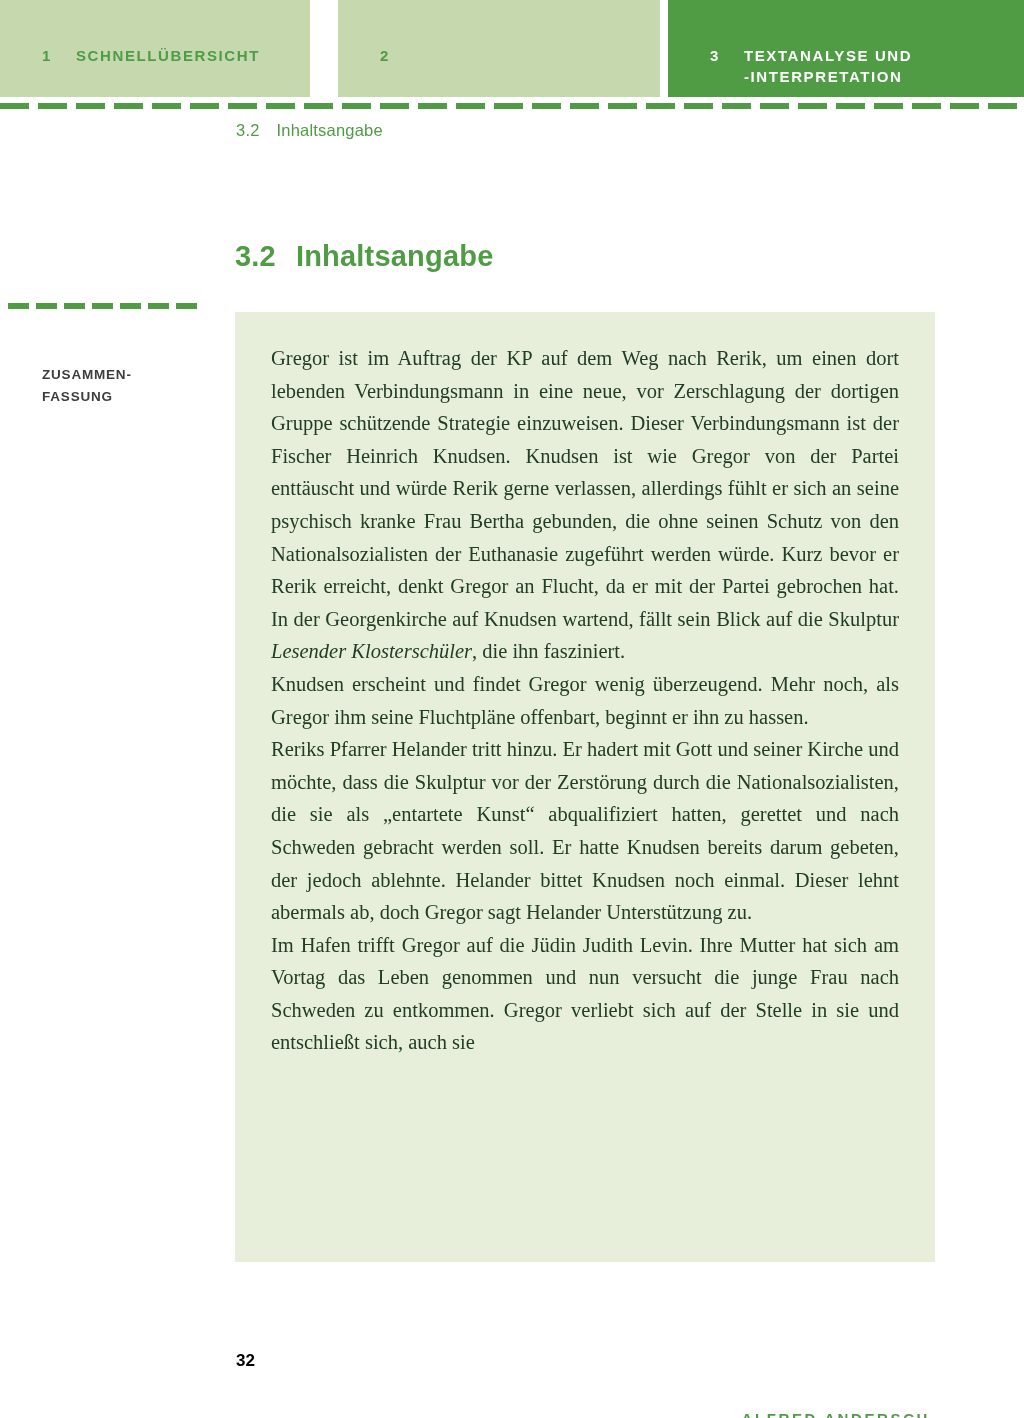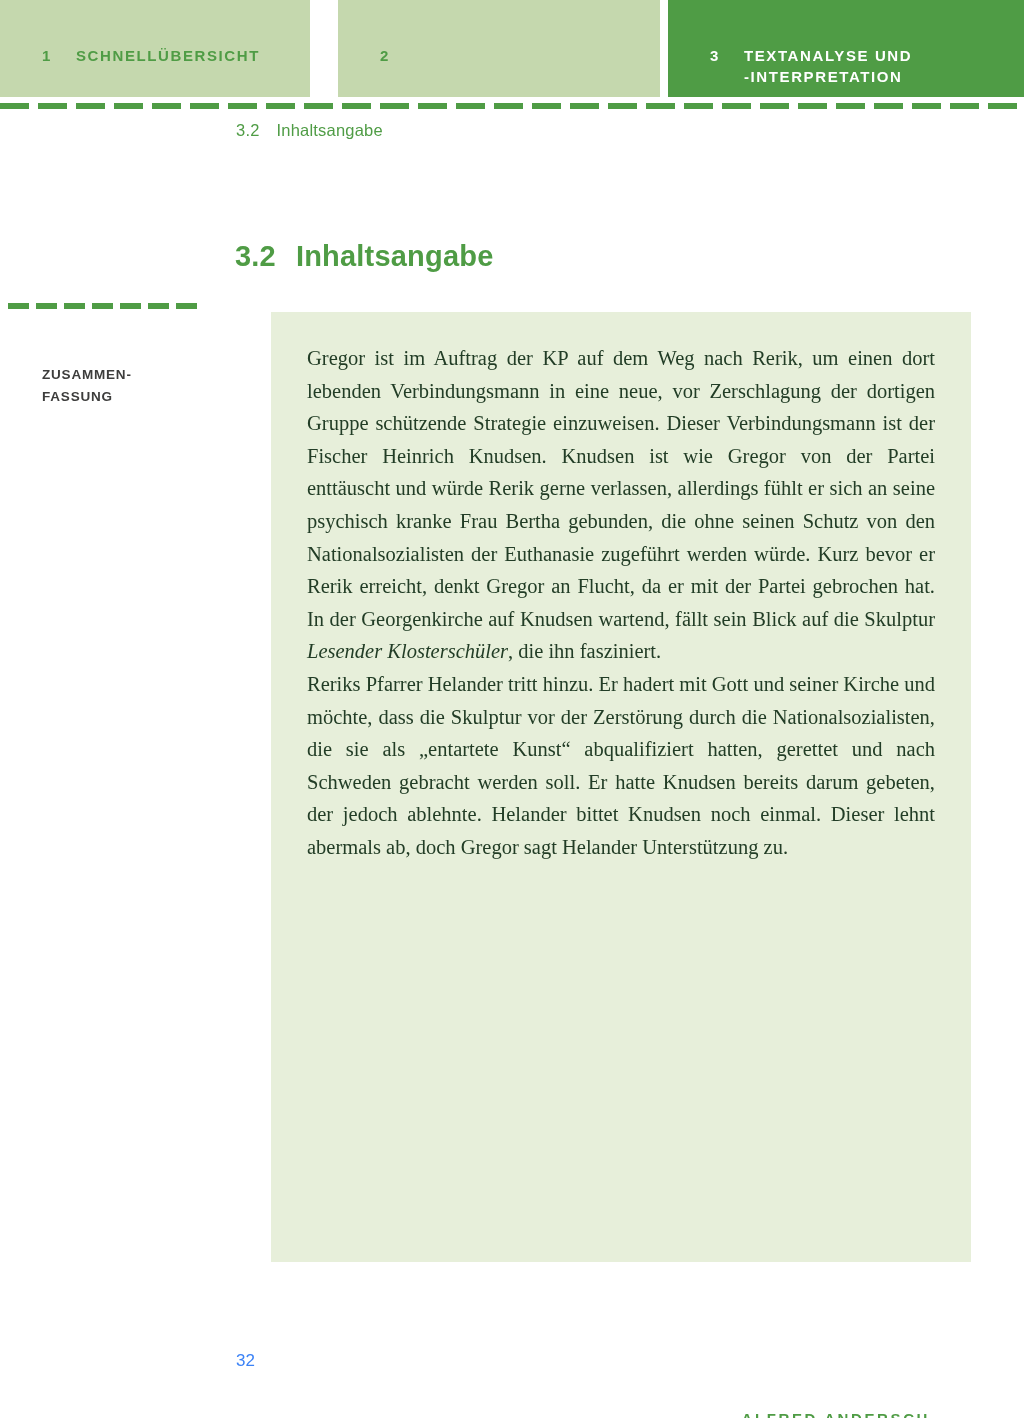"Gregor ist im Auftrag der" .content-box { margin-left: 36px -> none }
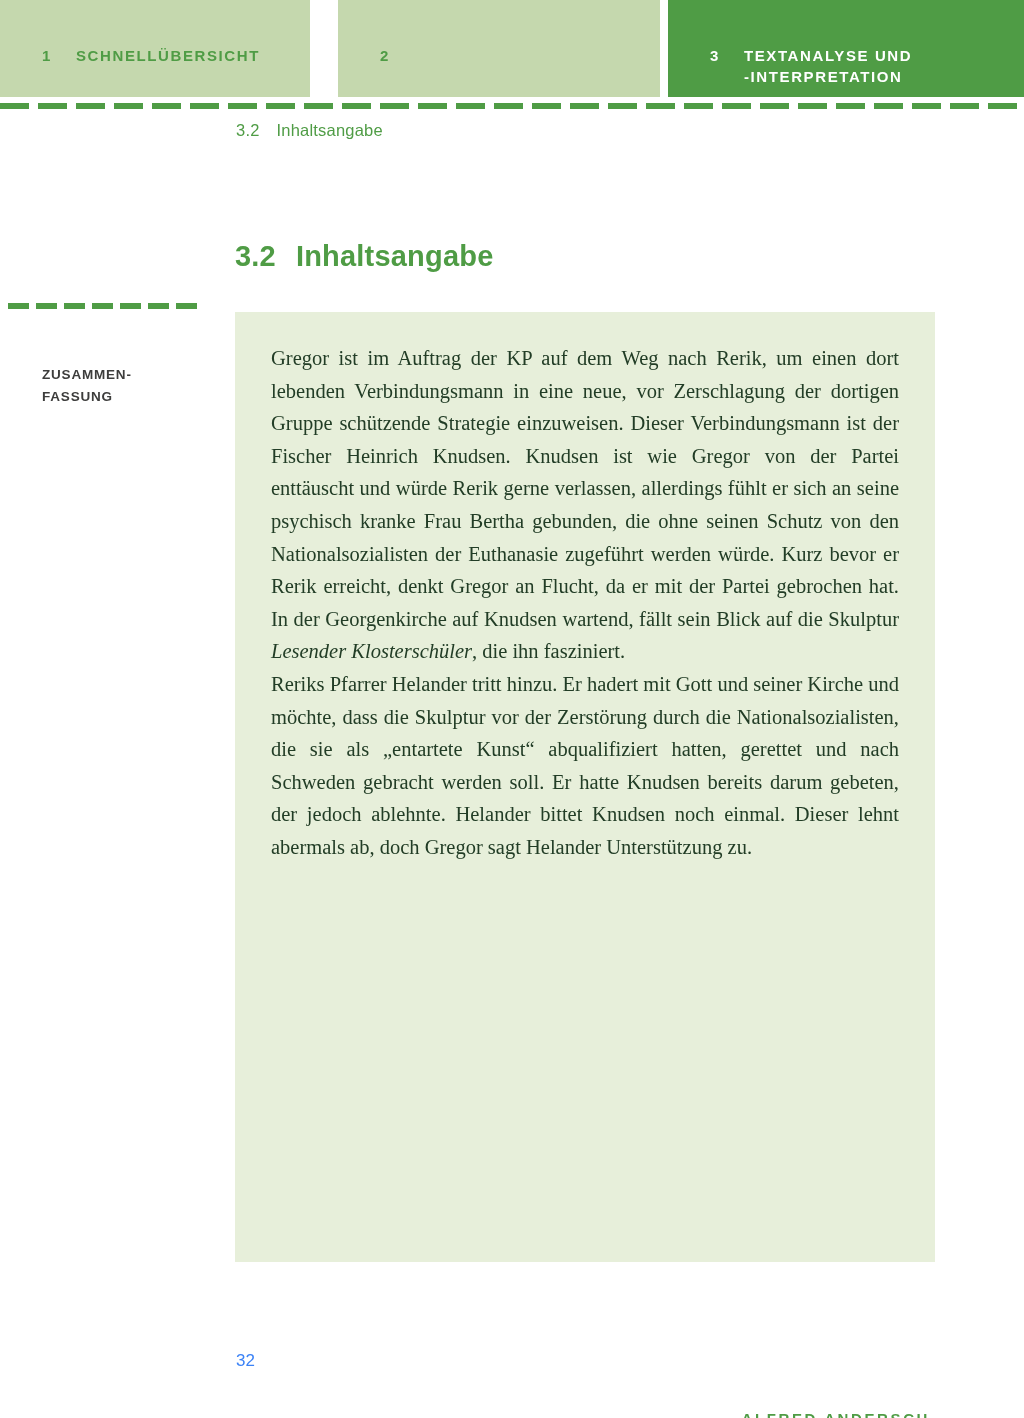"Knudsen erscheint und findet Gregor" p { html: none -> <p>Knudsen erscheint und findet Gregor wenig überzeugend. Mehr noch, als Gregor ihm seine Fluchtpläne offenbart, beginnt er ihn zu hassen.</p> }
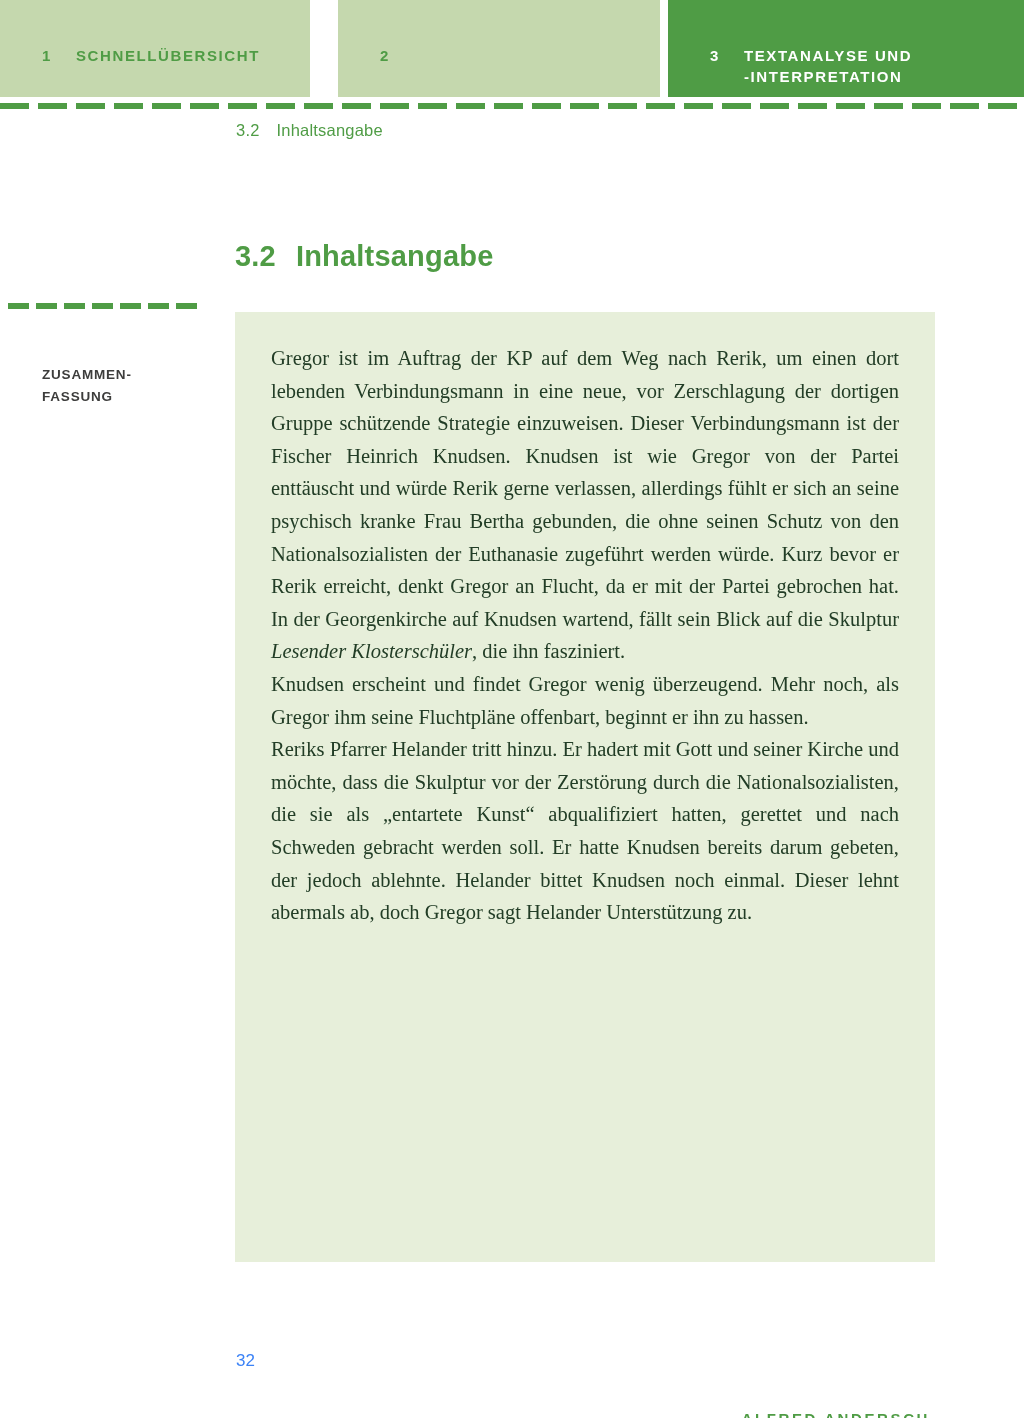"Im Hafen trifft Gregor auf" p { html: none -> <p>Im Hafen trifft Gregor auf die Jüdin Judith Levin. Ihre Mutter hat sich am Vortag das Leben genommen und nun versucht die junge Frau nach Schweden zu entkommen. Gregor verliebt sich auf der Stelle in sie und entschließt sich, auch sie</p> }
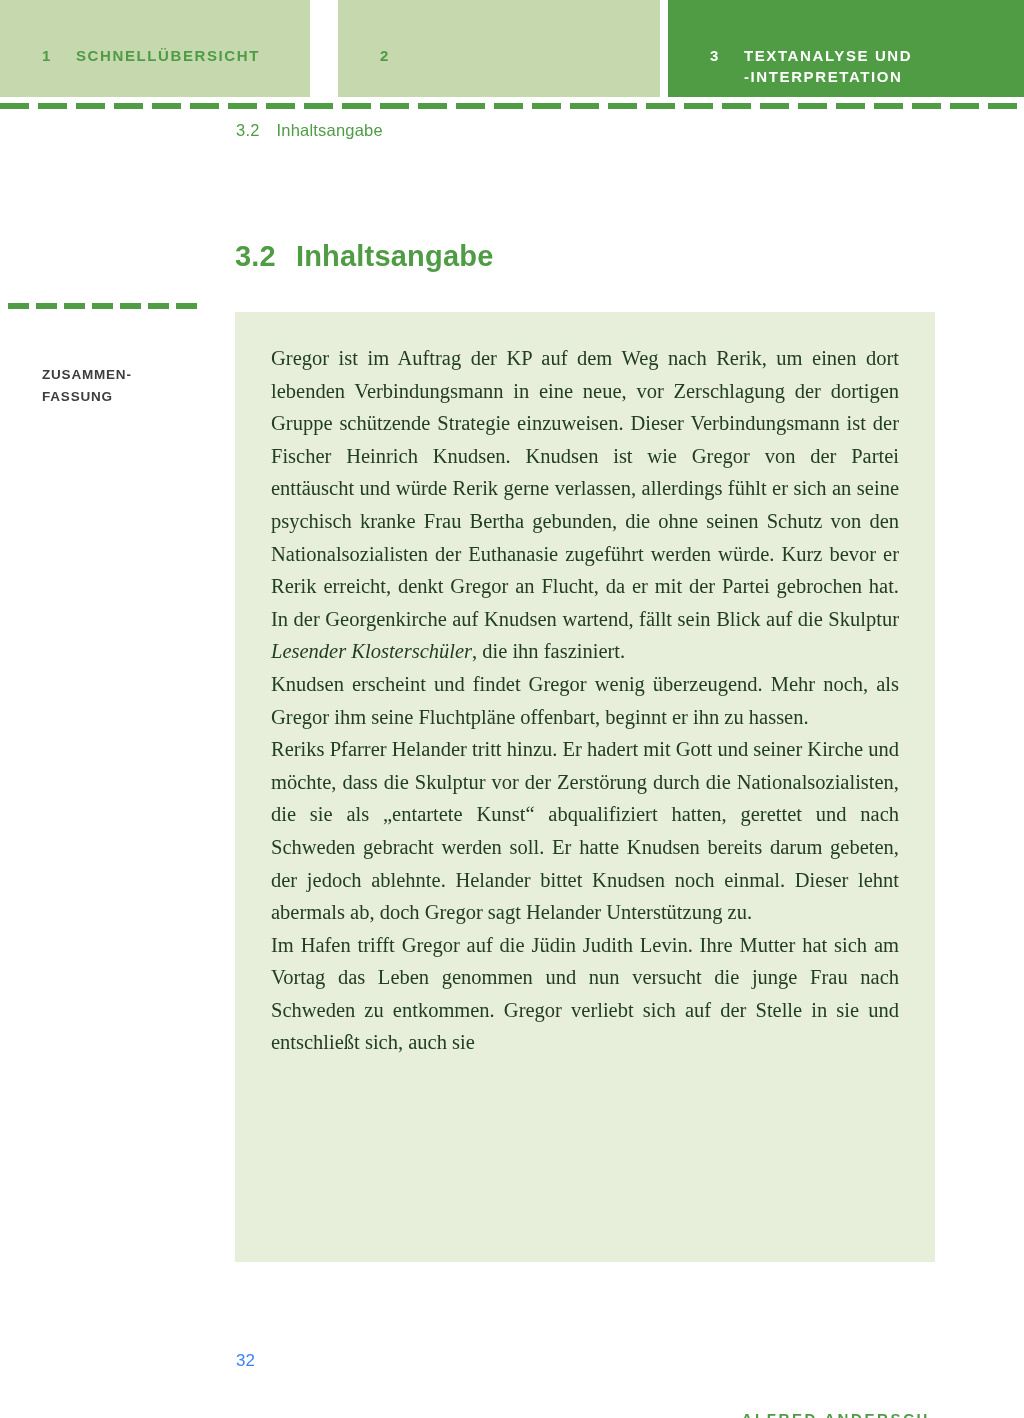"32" .footer-page { color: #3b82f6 -> #000000; font-weight: none -> bold }
